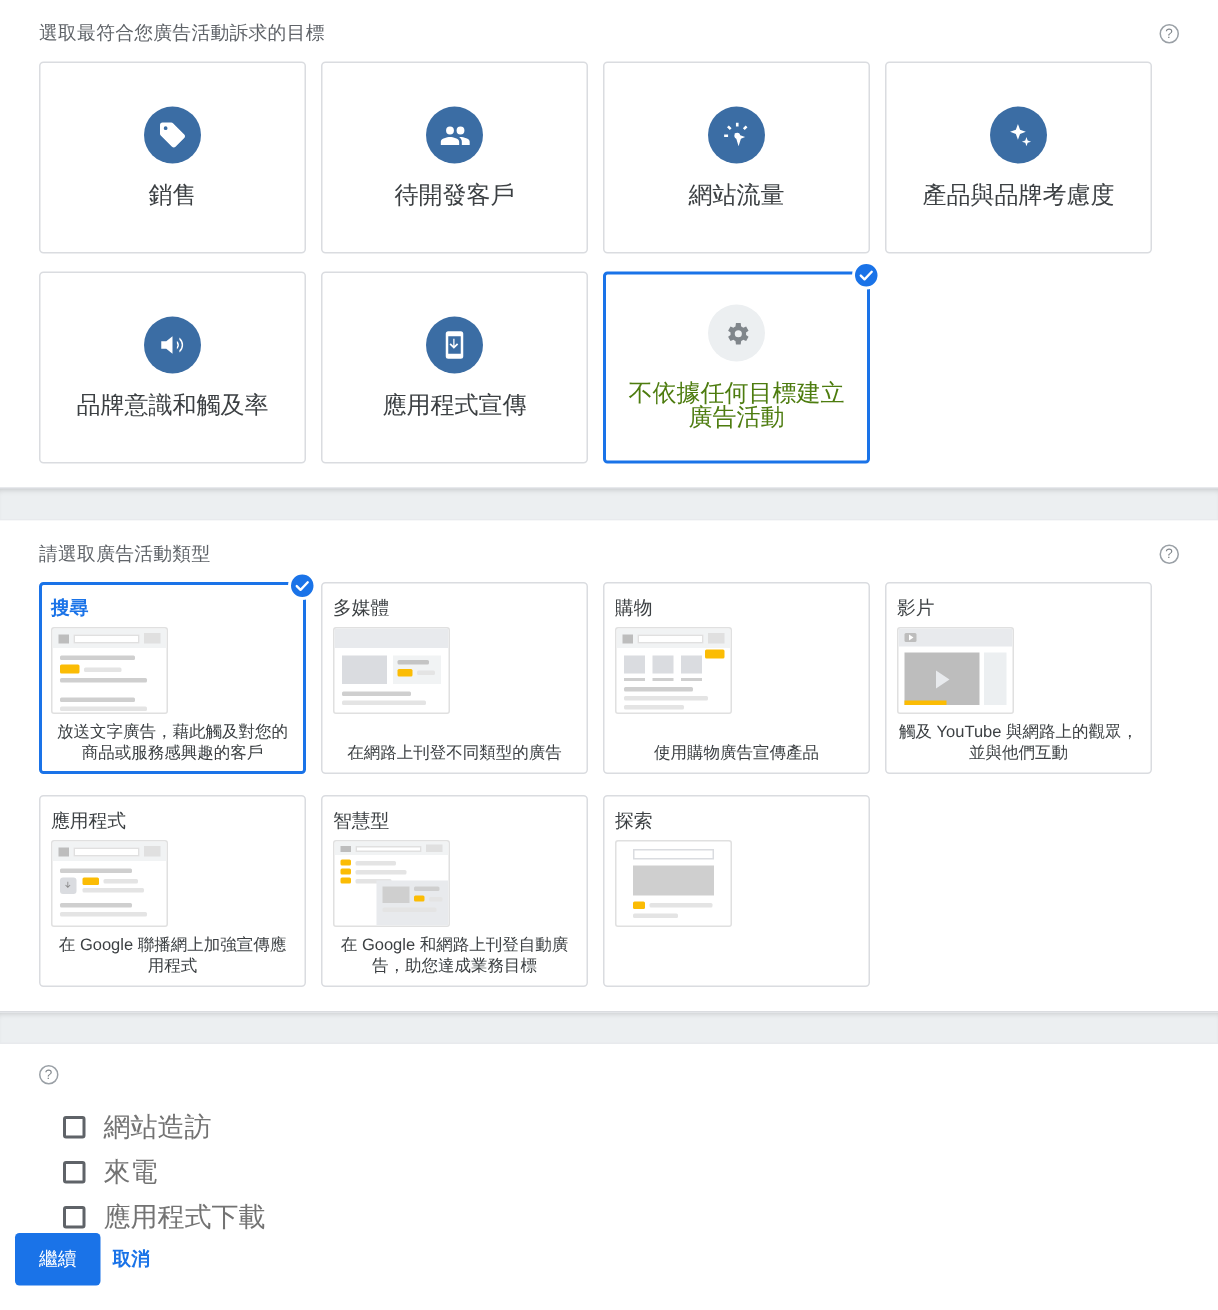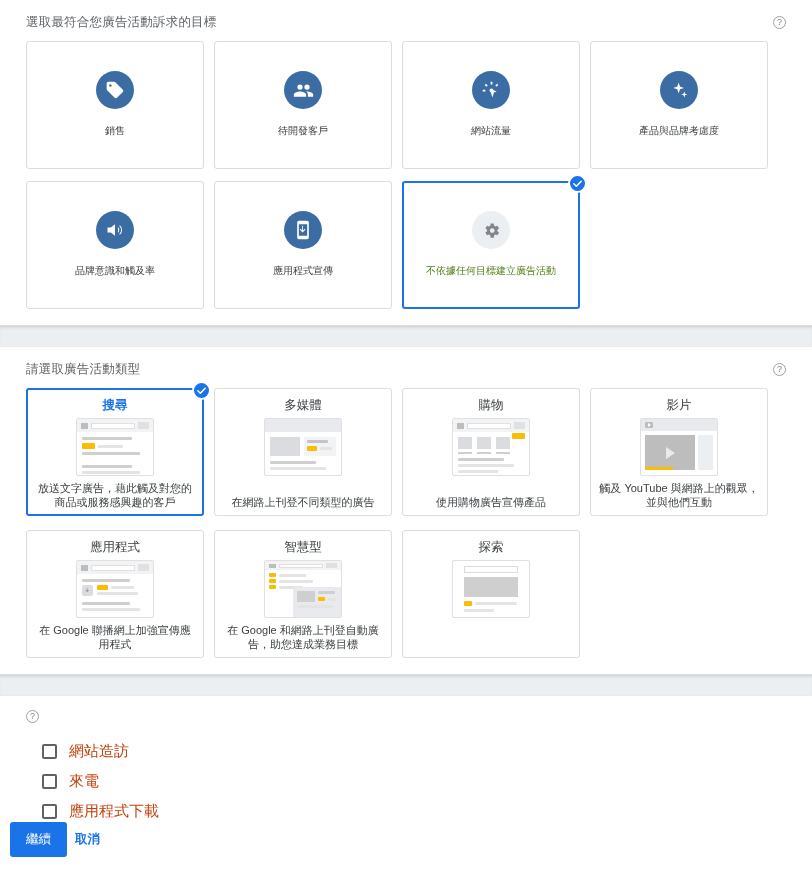"銷售" .goal-label { font-size: 10px -> 16px }
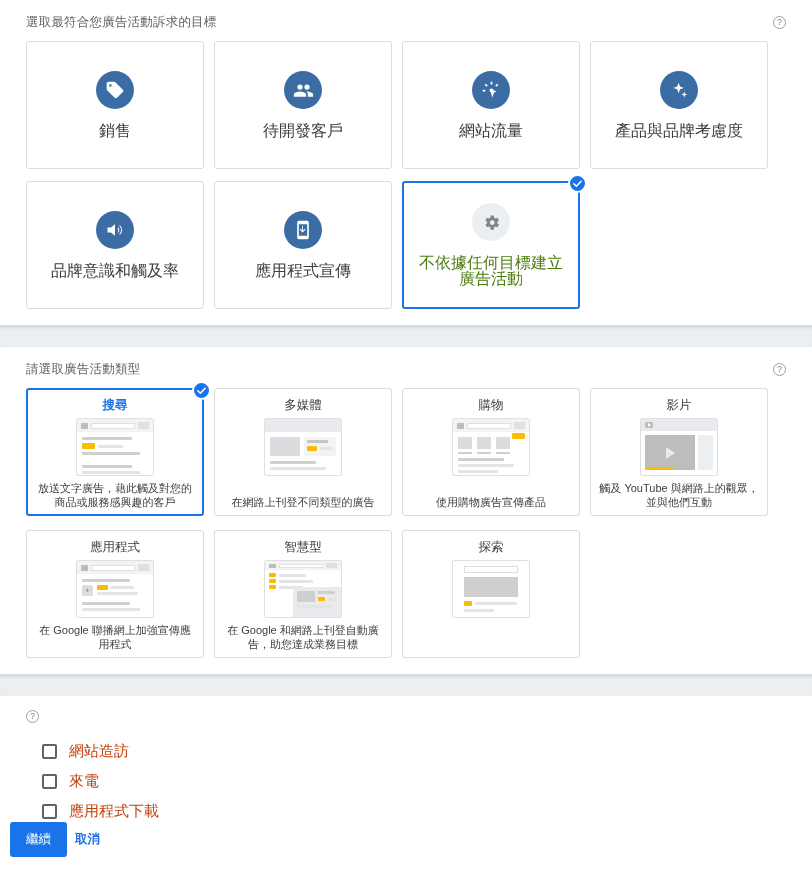"搜尋" .type-card { align-items: center -> none }
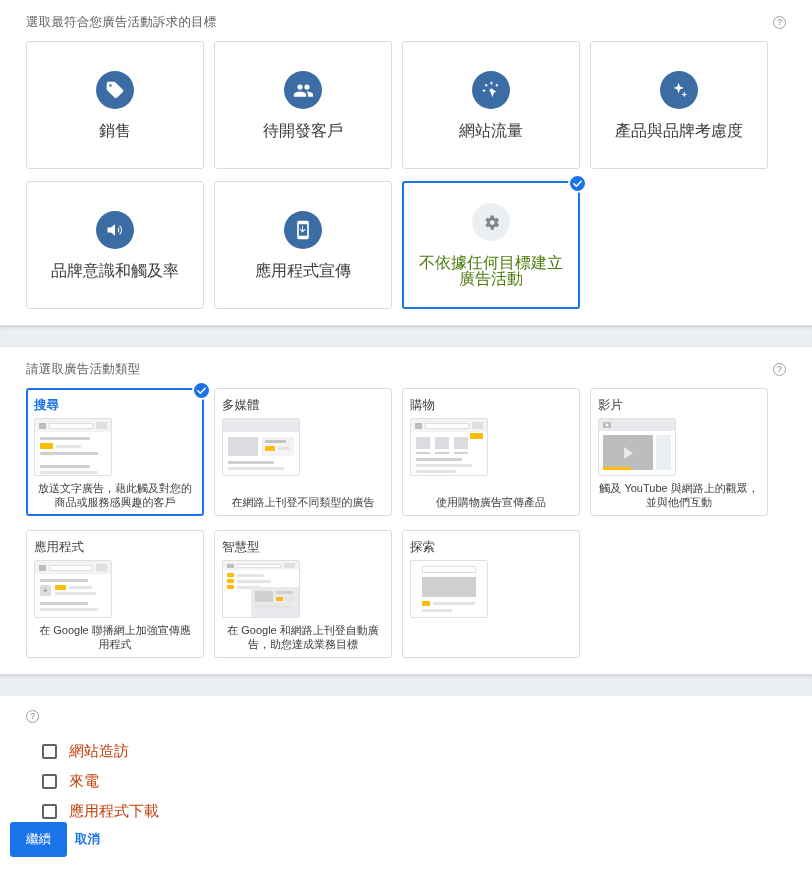"網站造訪" .check-label { color: #c2410c -> #737373; font-size: 15px -> 18px }
